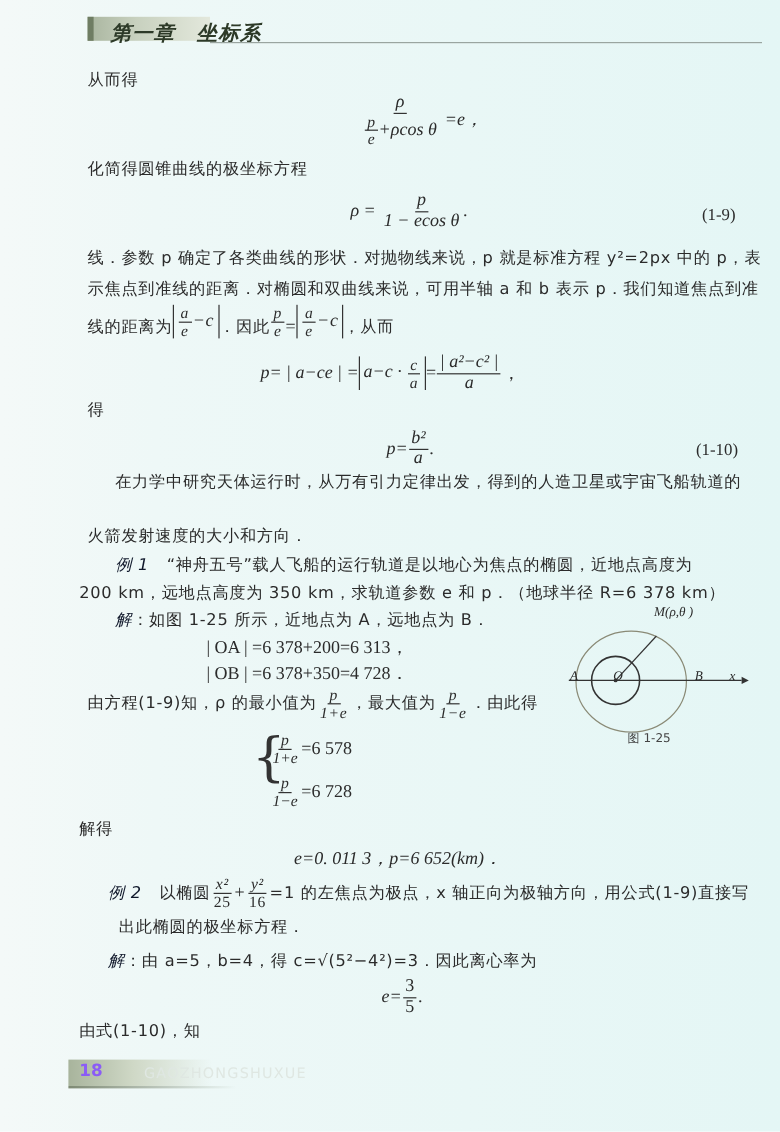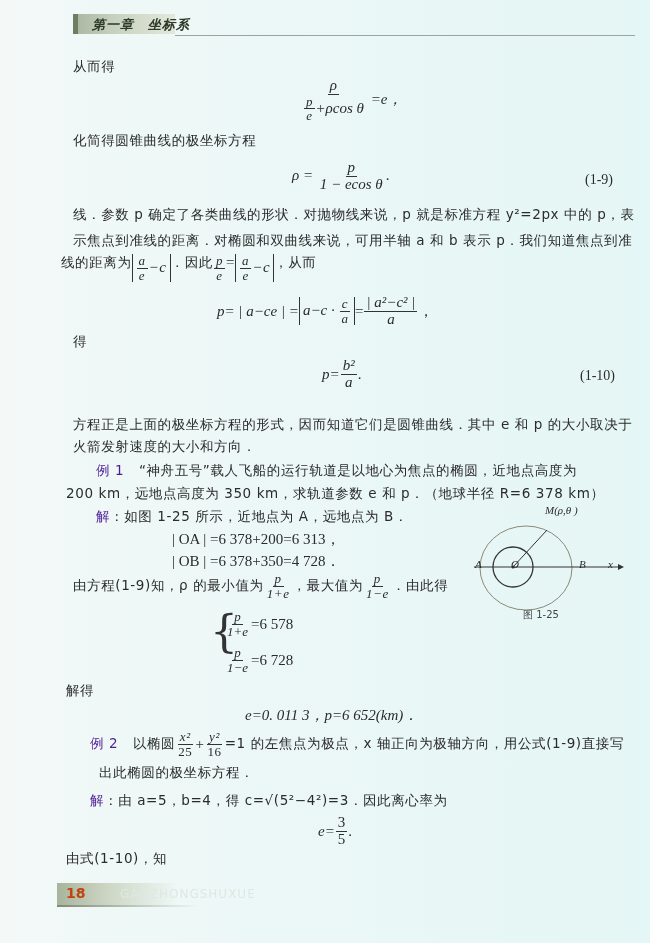"第一章 坐标系" .hdr-title { font-size: 13px -> 17px }
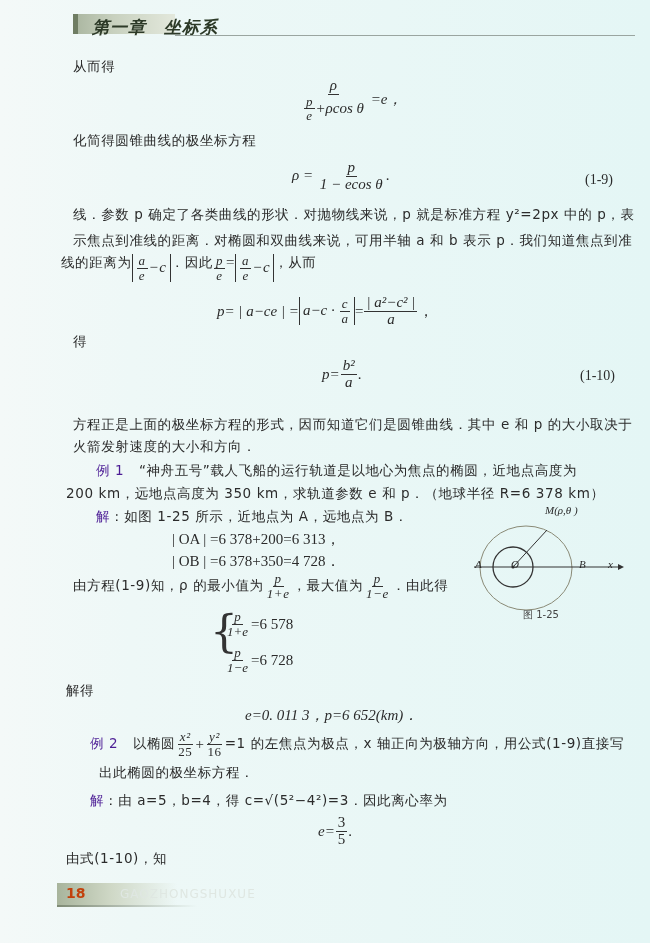"线的距离为" div.abs { align-items: flex-start -> flex-end; left: 61px -> 73px }
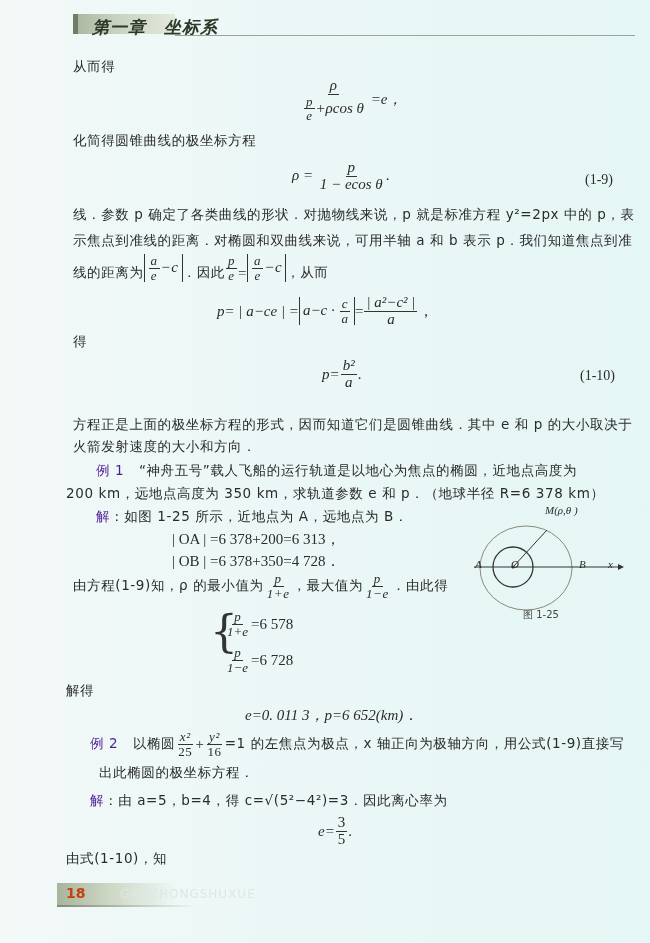"在力学中研究天体运行时，从万有引力定律出发，得到的人造卫星或宇宙飞船轨道的" div.abs { html: none -> <div>在力学中研究天体运行时，从万有引力定律出发，得到的人造卫星或宇宙飞船轨道的</div> }
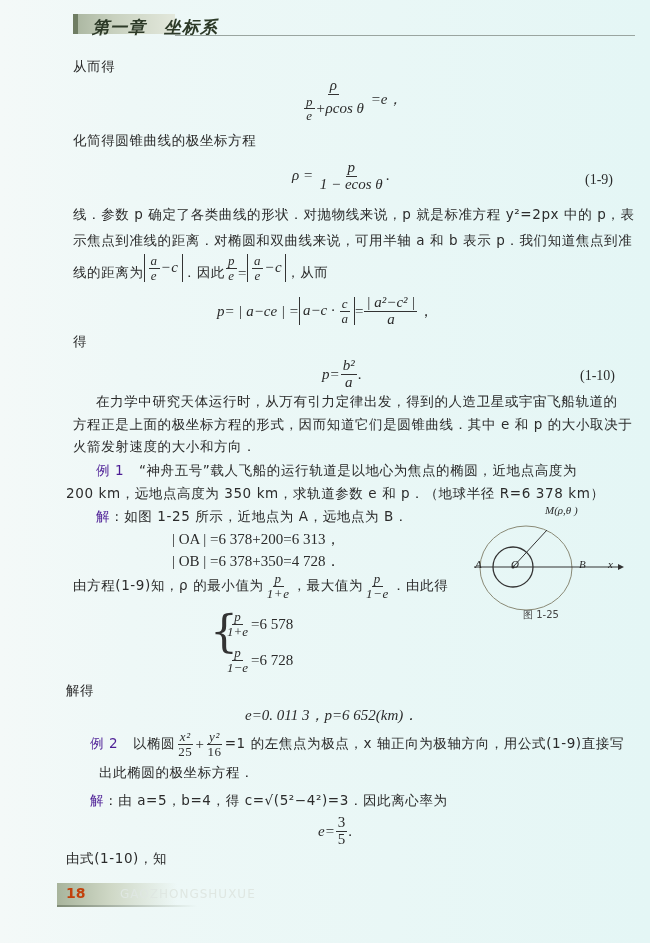"方程正是上面的极坐标方程的形式，因而知道它们是圆锥曲线．其中 e 和 p" div.abs { html: <div>方程正是上面的极坐标方程的形式，因而知道它们是圆锥曲线．其中 e 和 p 的大小取决于</div> -> none }
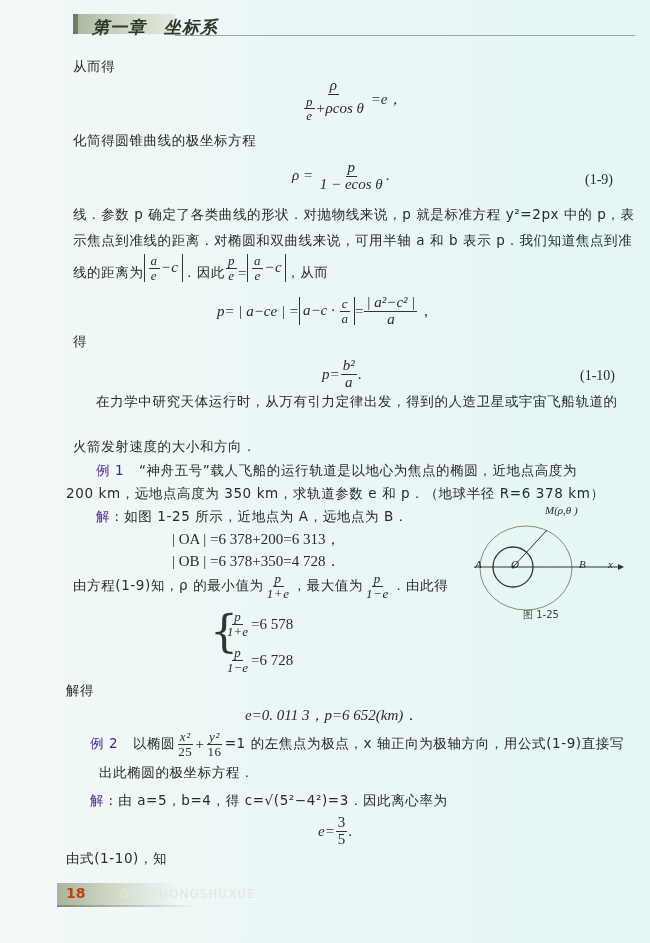"例 1" .green { color: #4c1d95 -> #0f172a; font-style: none -> italic }
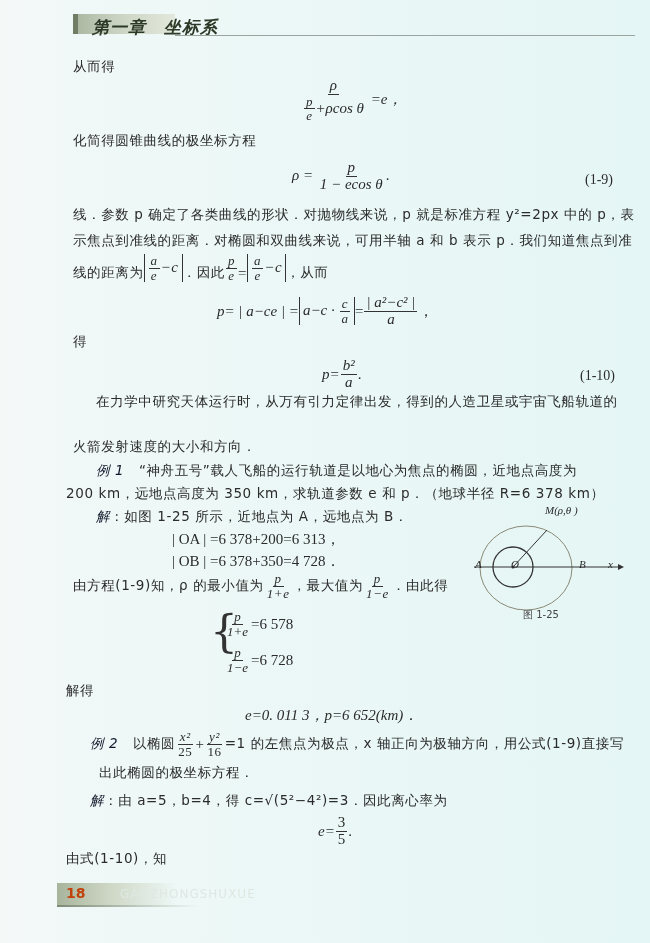"18" .ftr-num { color: #c2410c -> #8b5cf6 }
